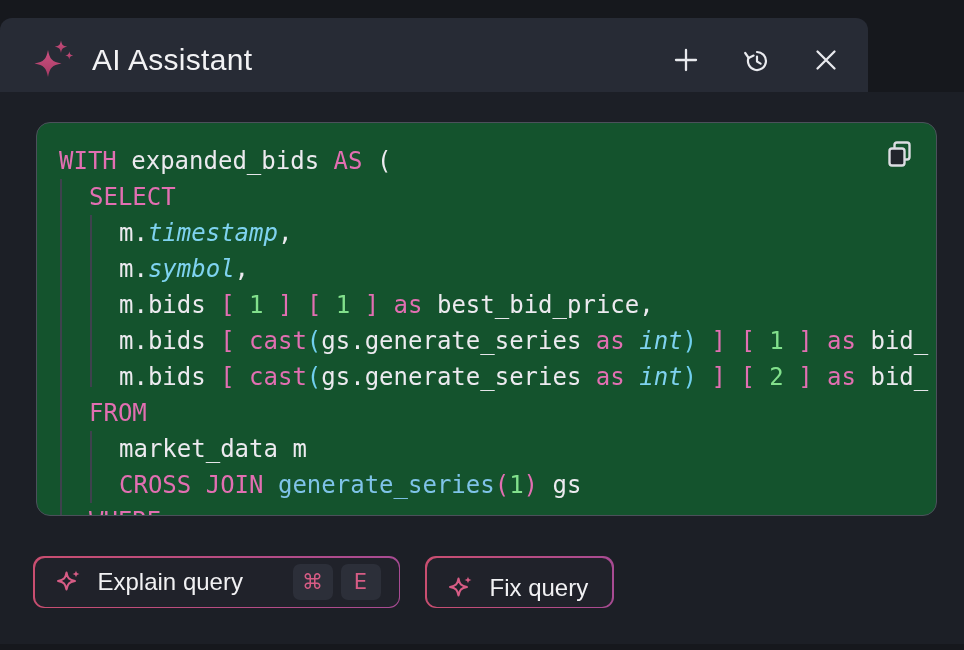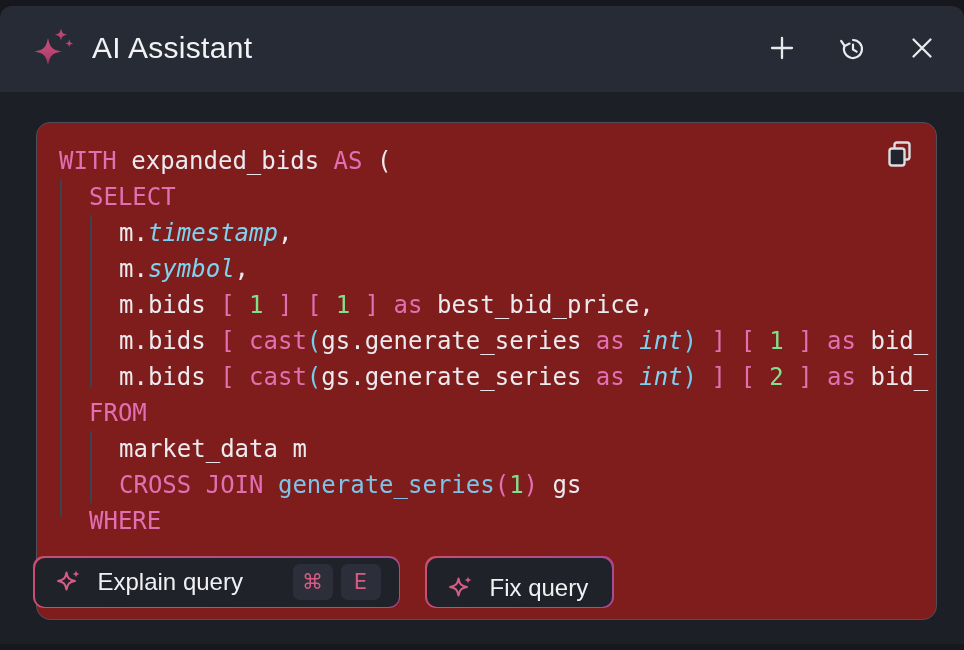"AI Assistant" .panel-header { top: 6px -> 18px; width: 964px -> 868px }
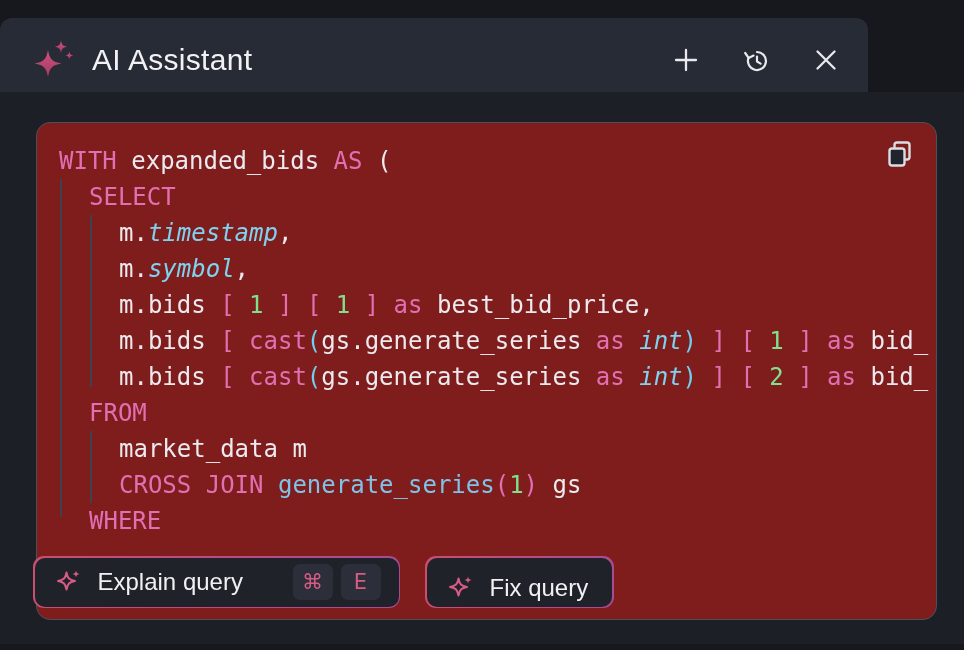"WITH expanded_bids AS (" .code-block { background: #7f1d1d -> #14532d; height: 498px -> 394px }
